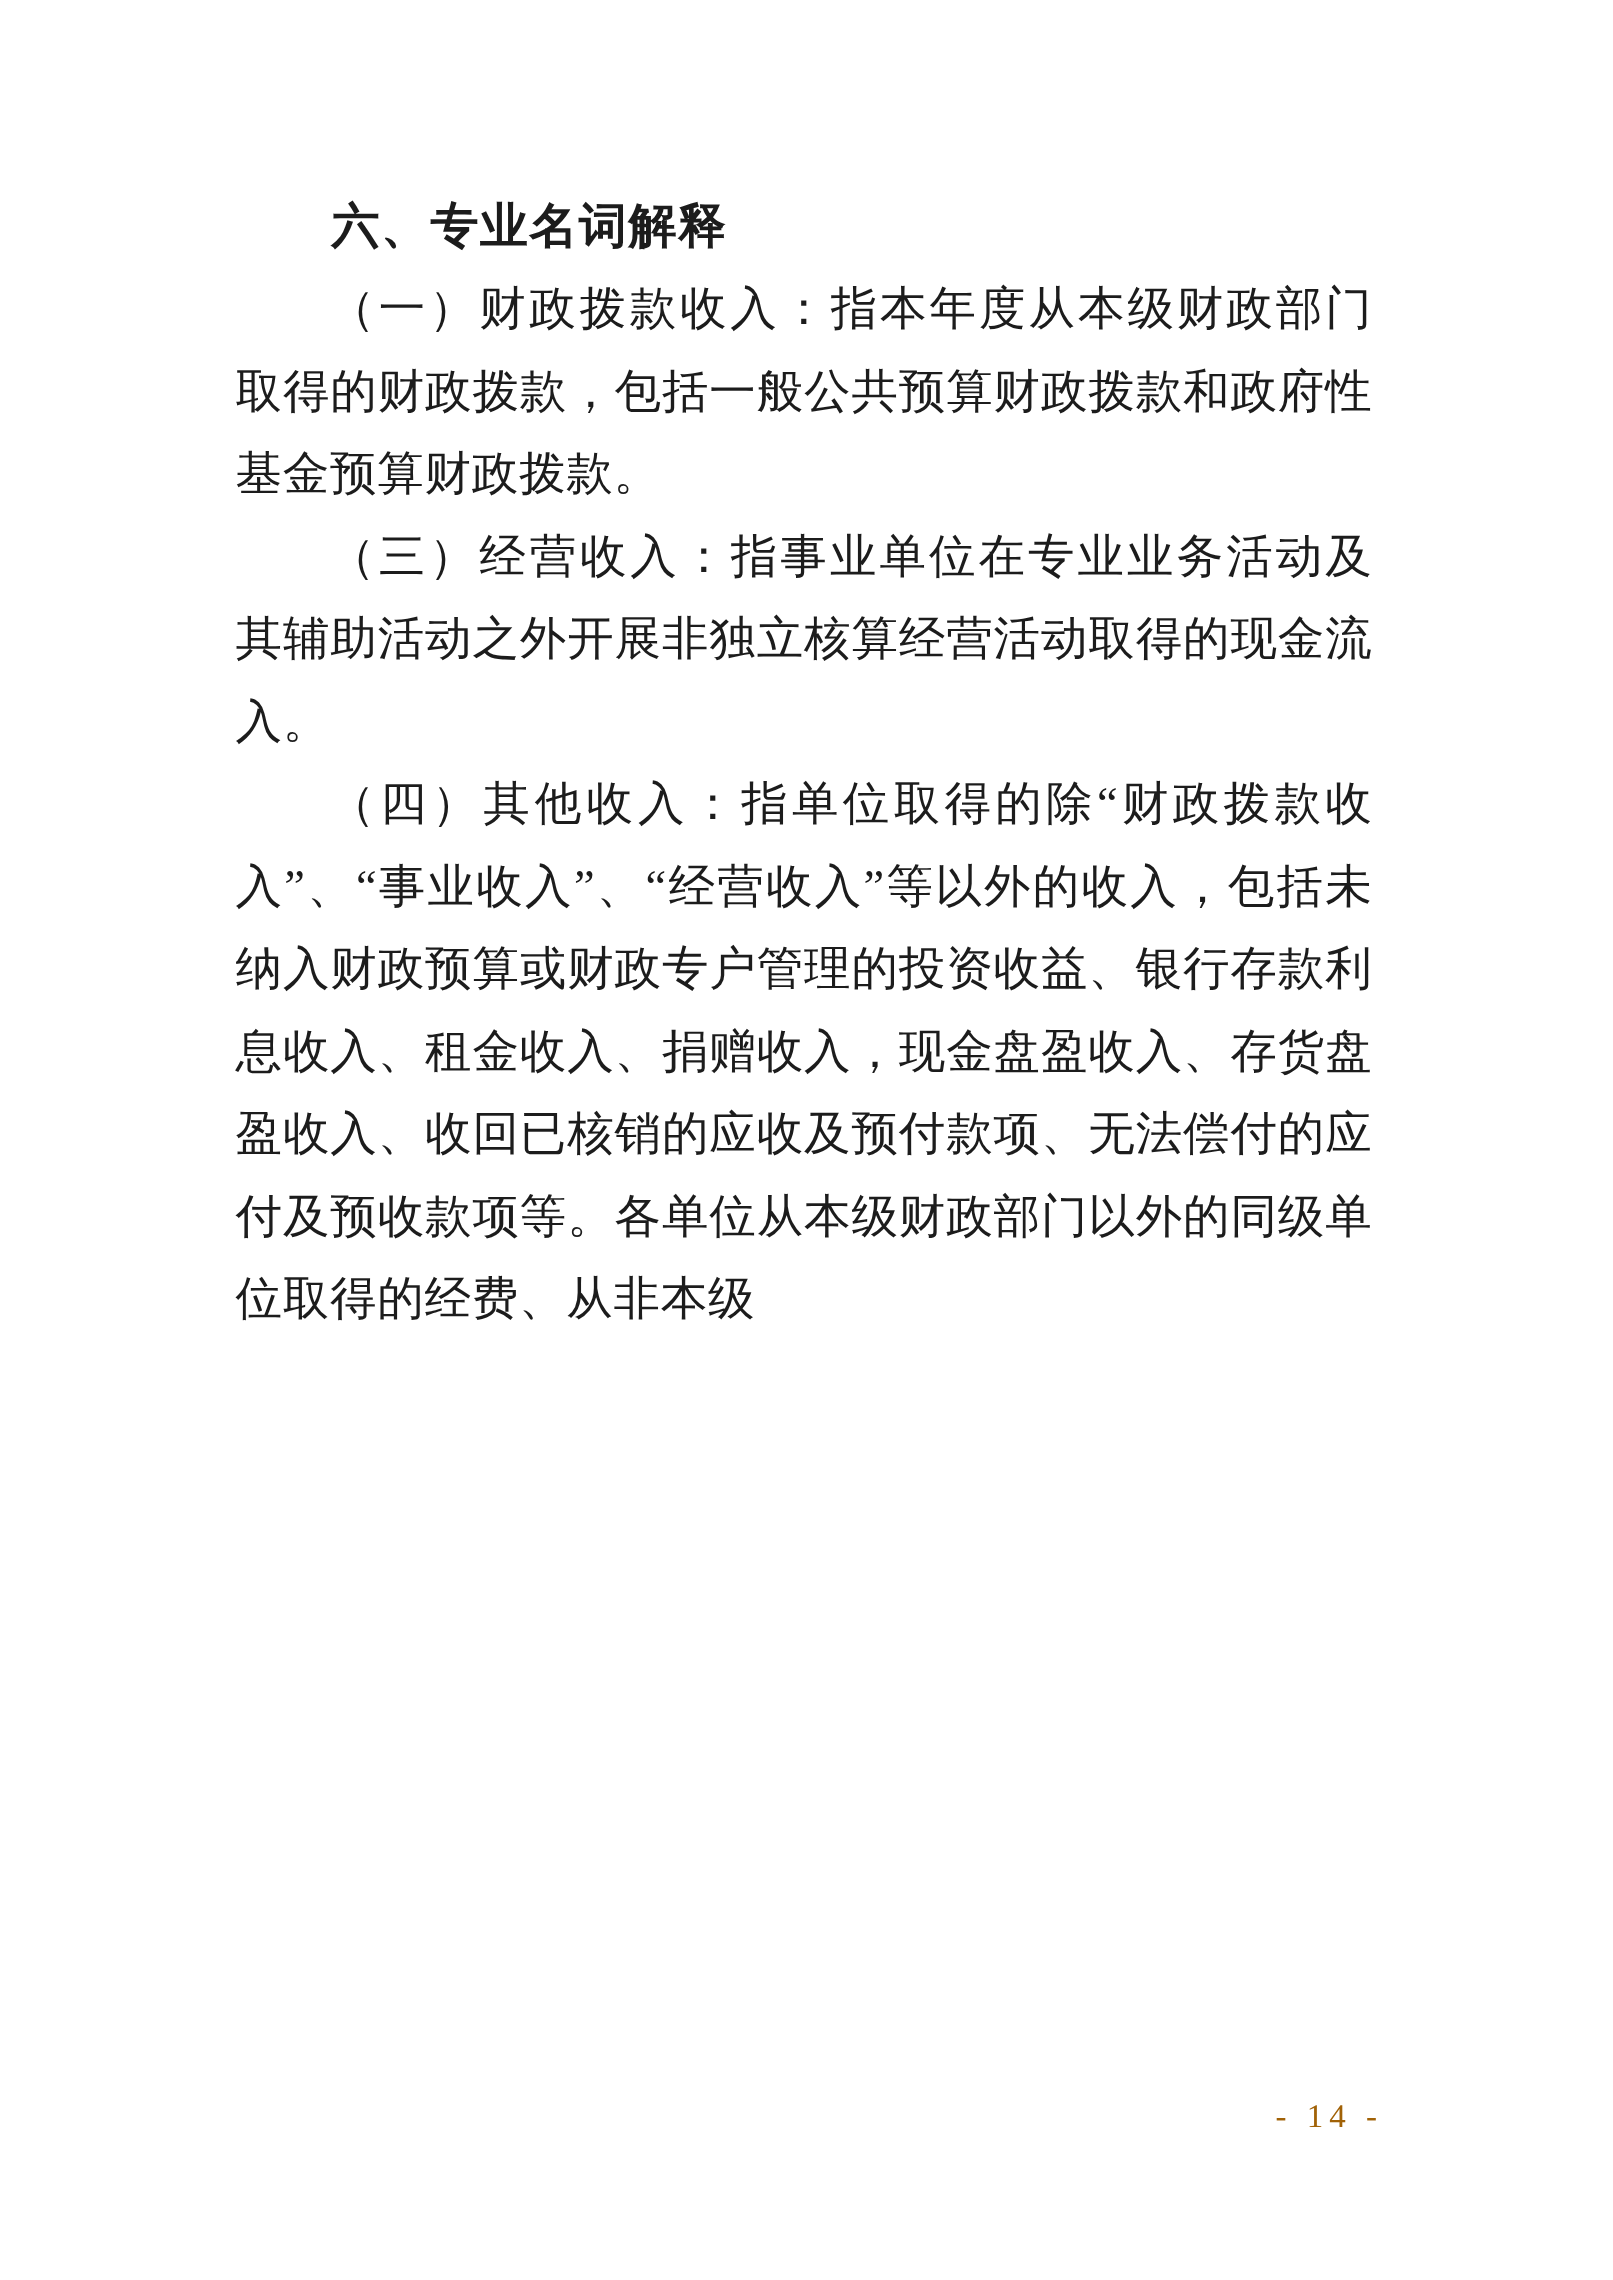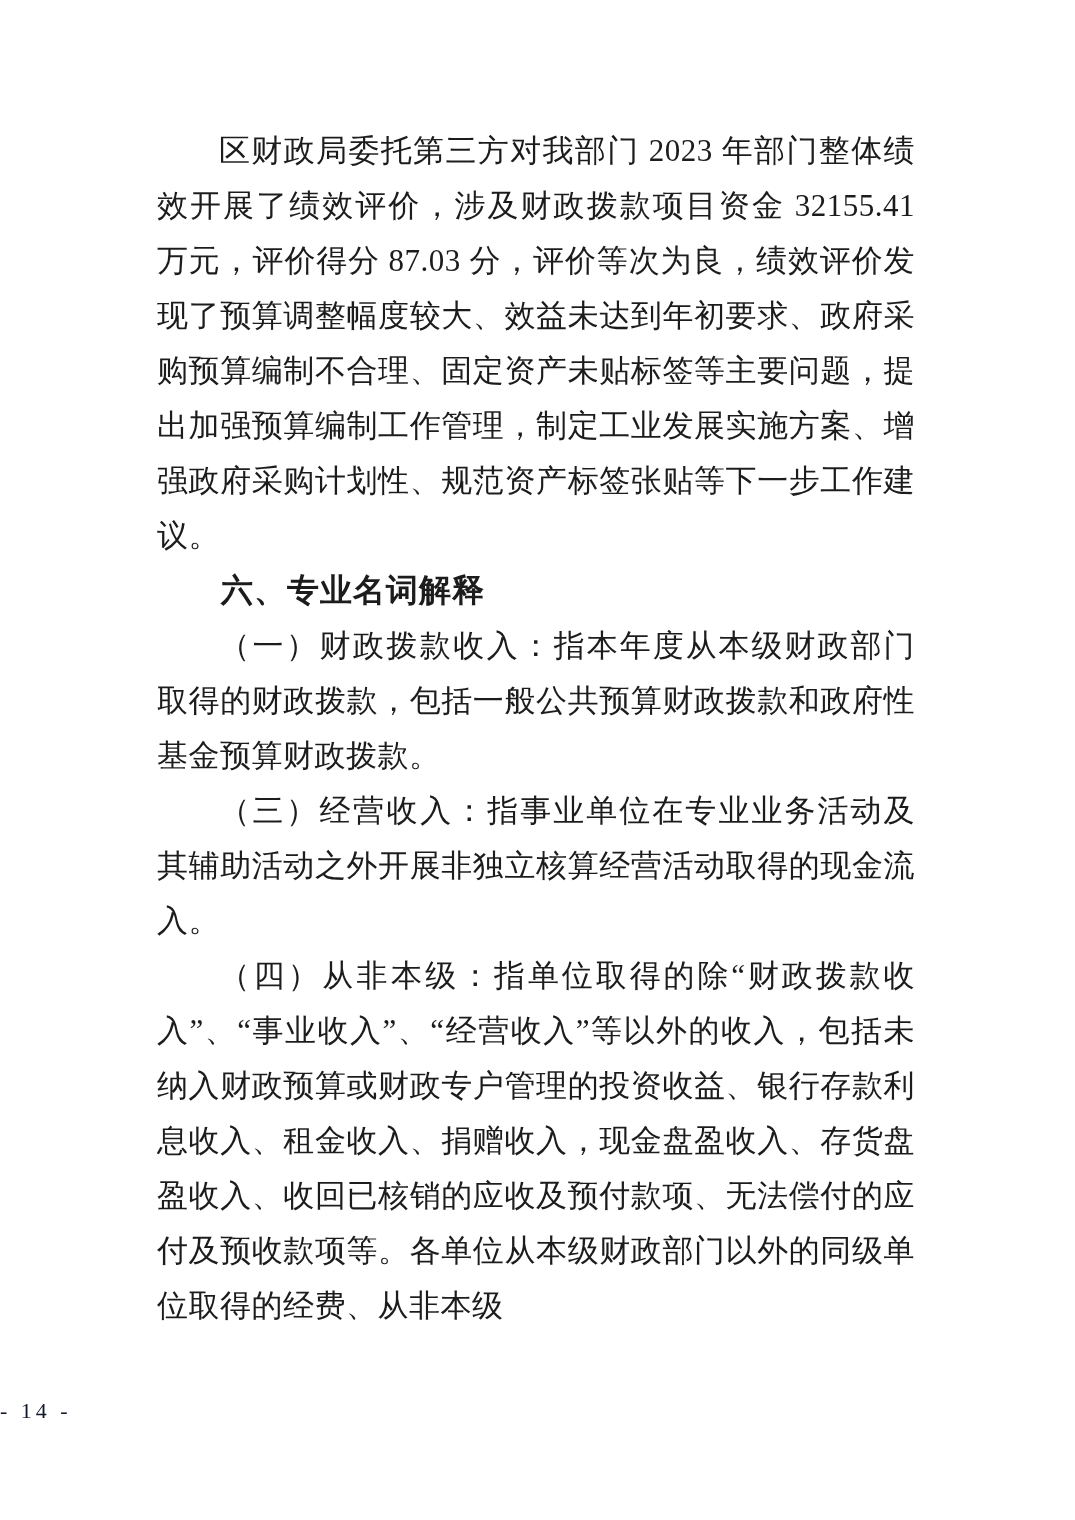"区财政局委托第三方对我部门 2023" p.para { html: <p>区财政局委托第三方对我部门 2023 年部门整体绩效开展了绩效评价，涉及财政拨款项目资金 32155.41 万元，评价得分 87.03 分，评价等次为良，绩效评价发现了预算调整幅度较大、效益未达到年初要求、政府采购预算编制不合理、固定资产未贴标签等主要问题，提出加强预算编制工作管理，制定工业发展实施方案、增强政府采购计划性、规范资产标签张贴等下一步工作建议。</p> -> none }
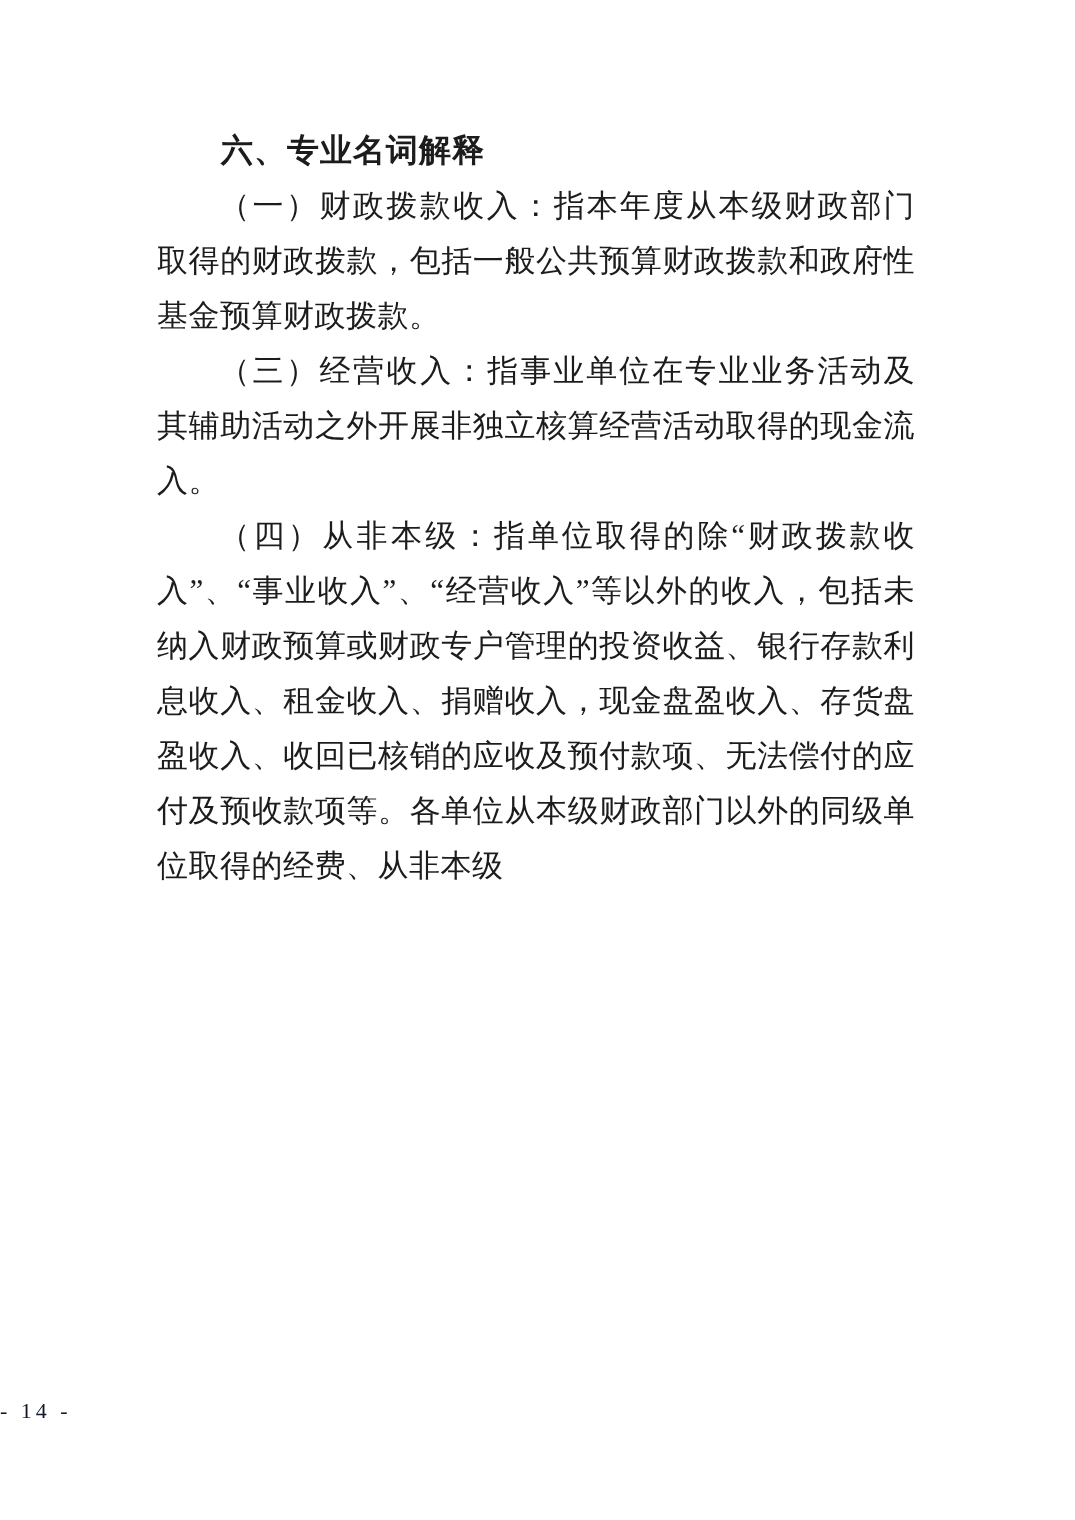"（四）从非本级：" span.term-label { text: 从非本级 -> 其他收入 }
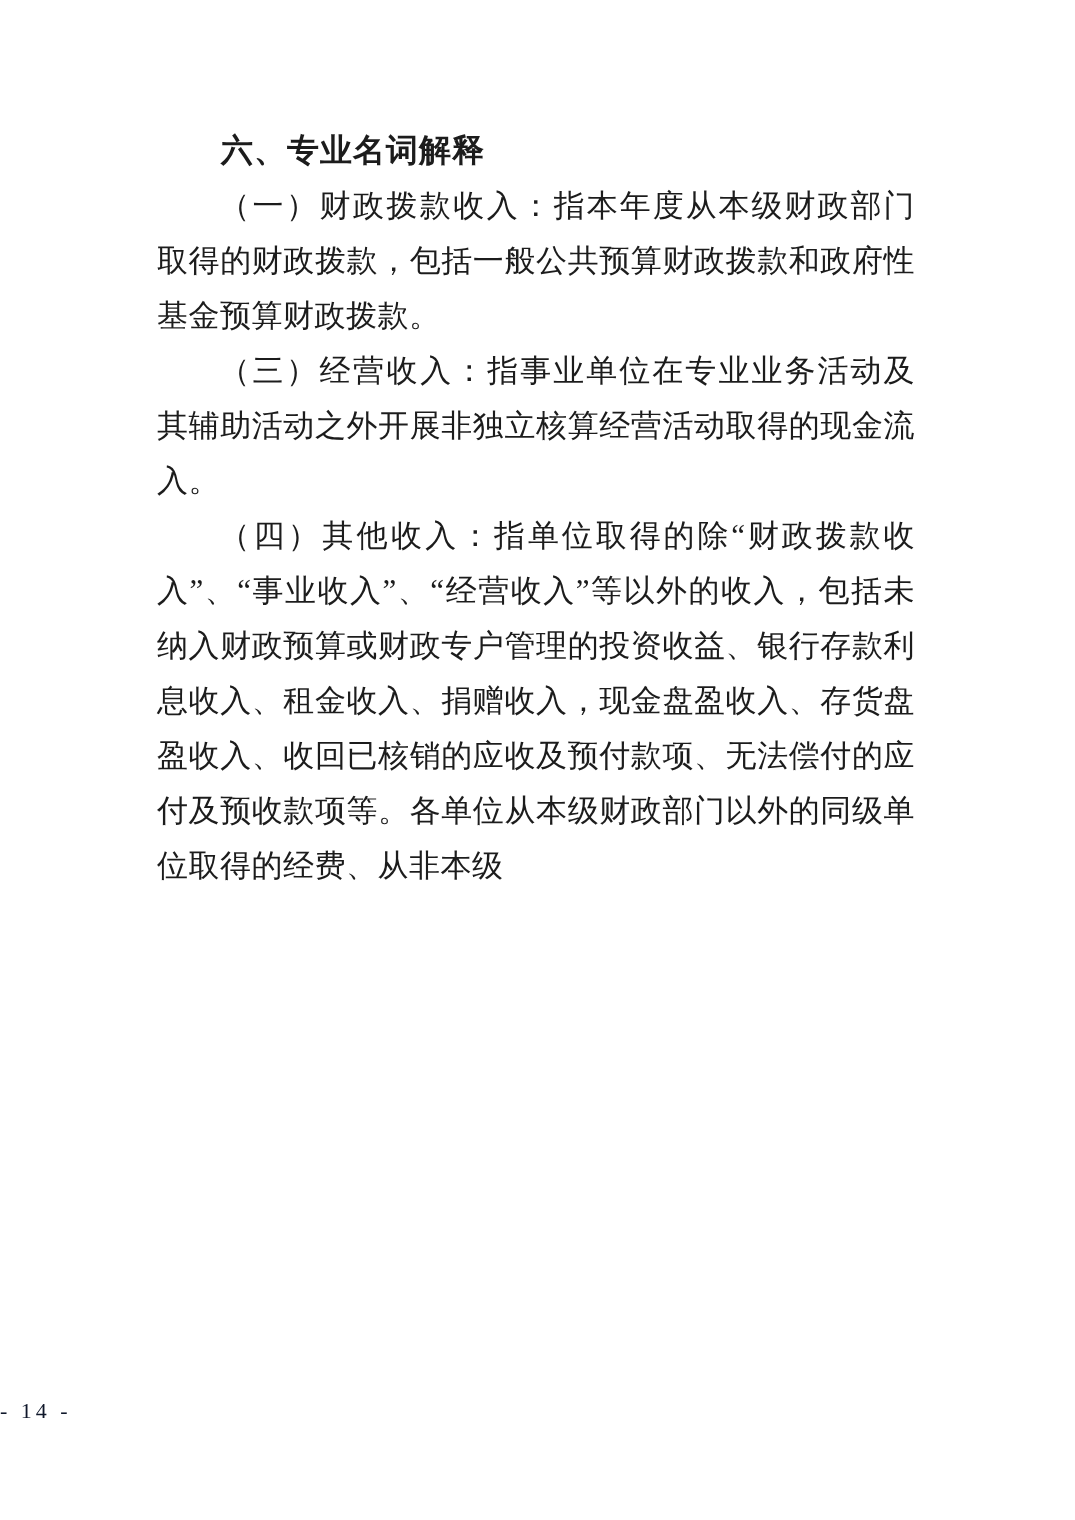"- 14 -" .footer { color: #0f172a -> #a16207; text-align: left -> right }
